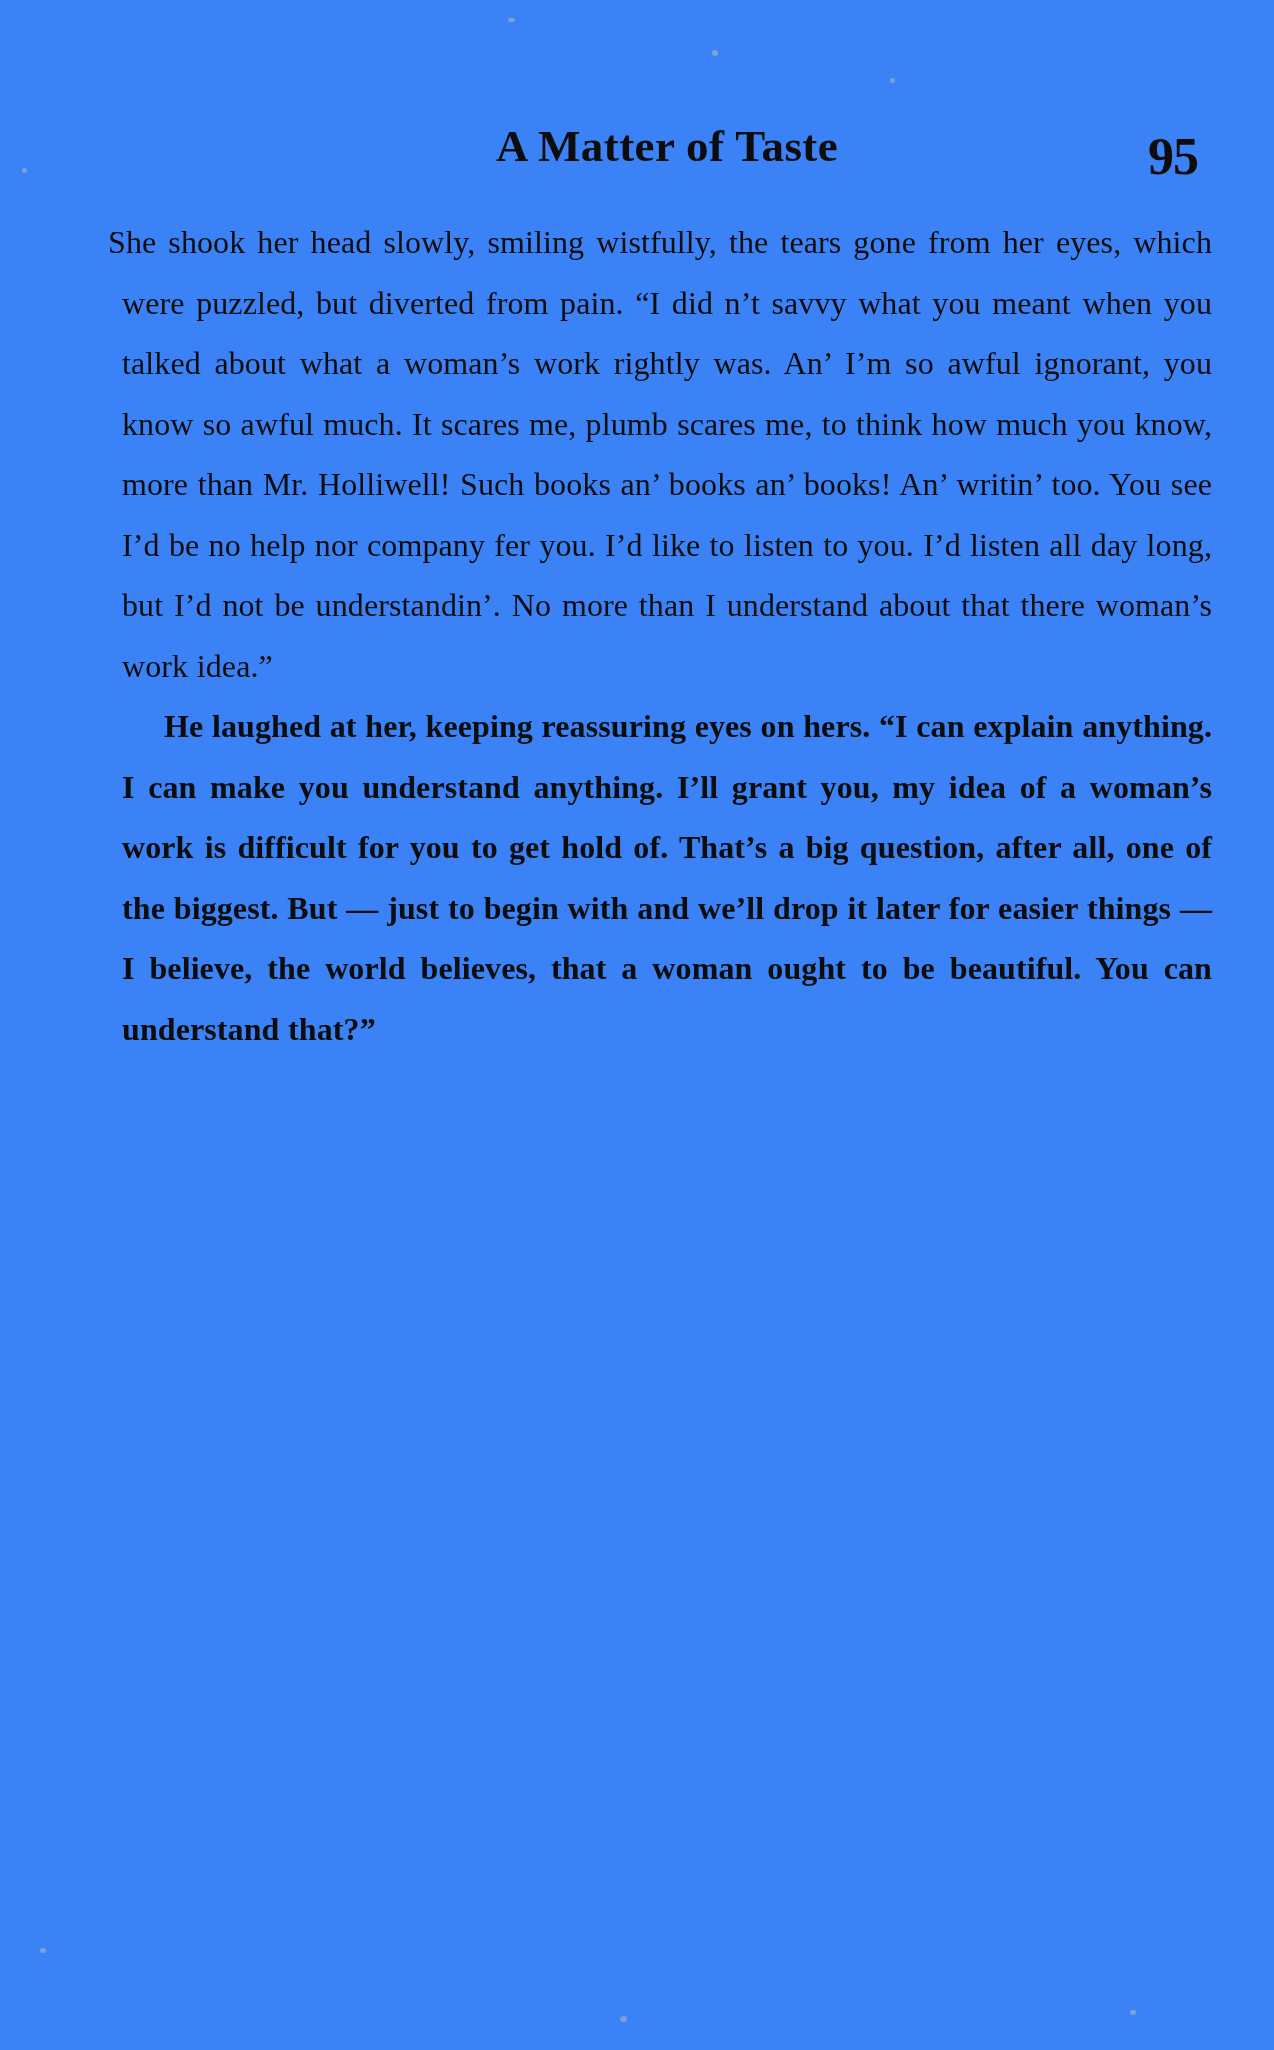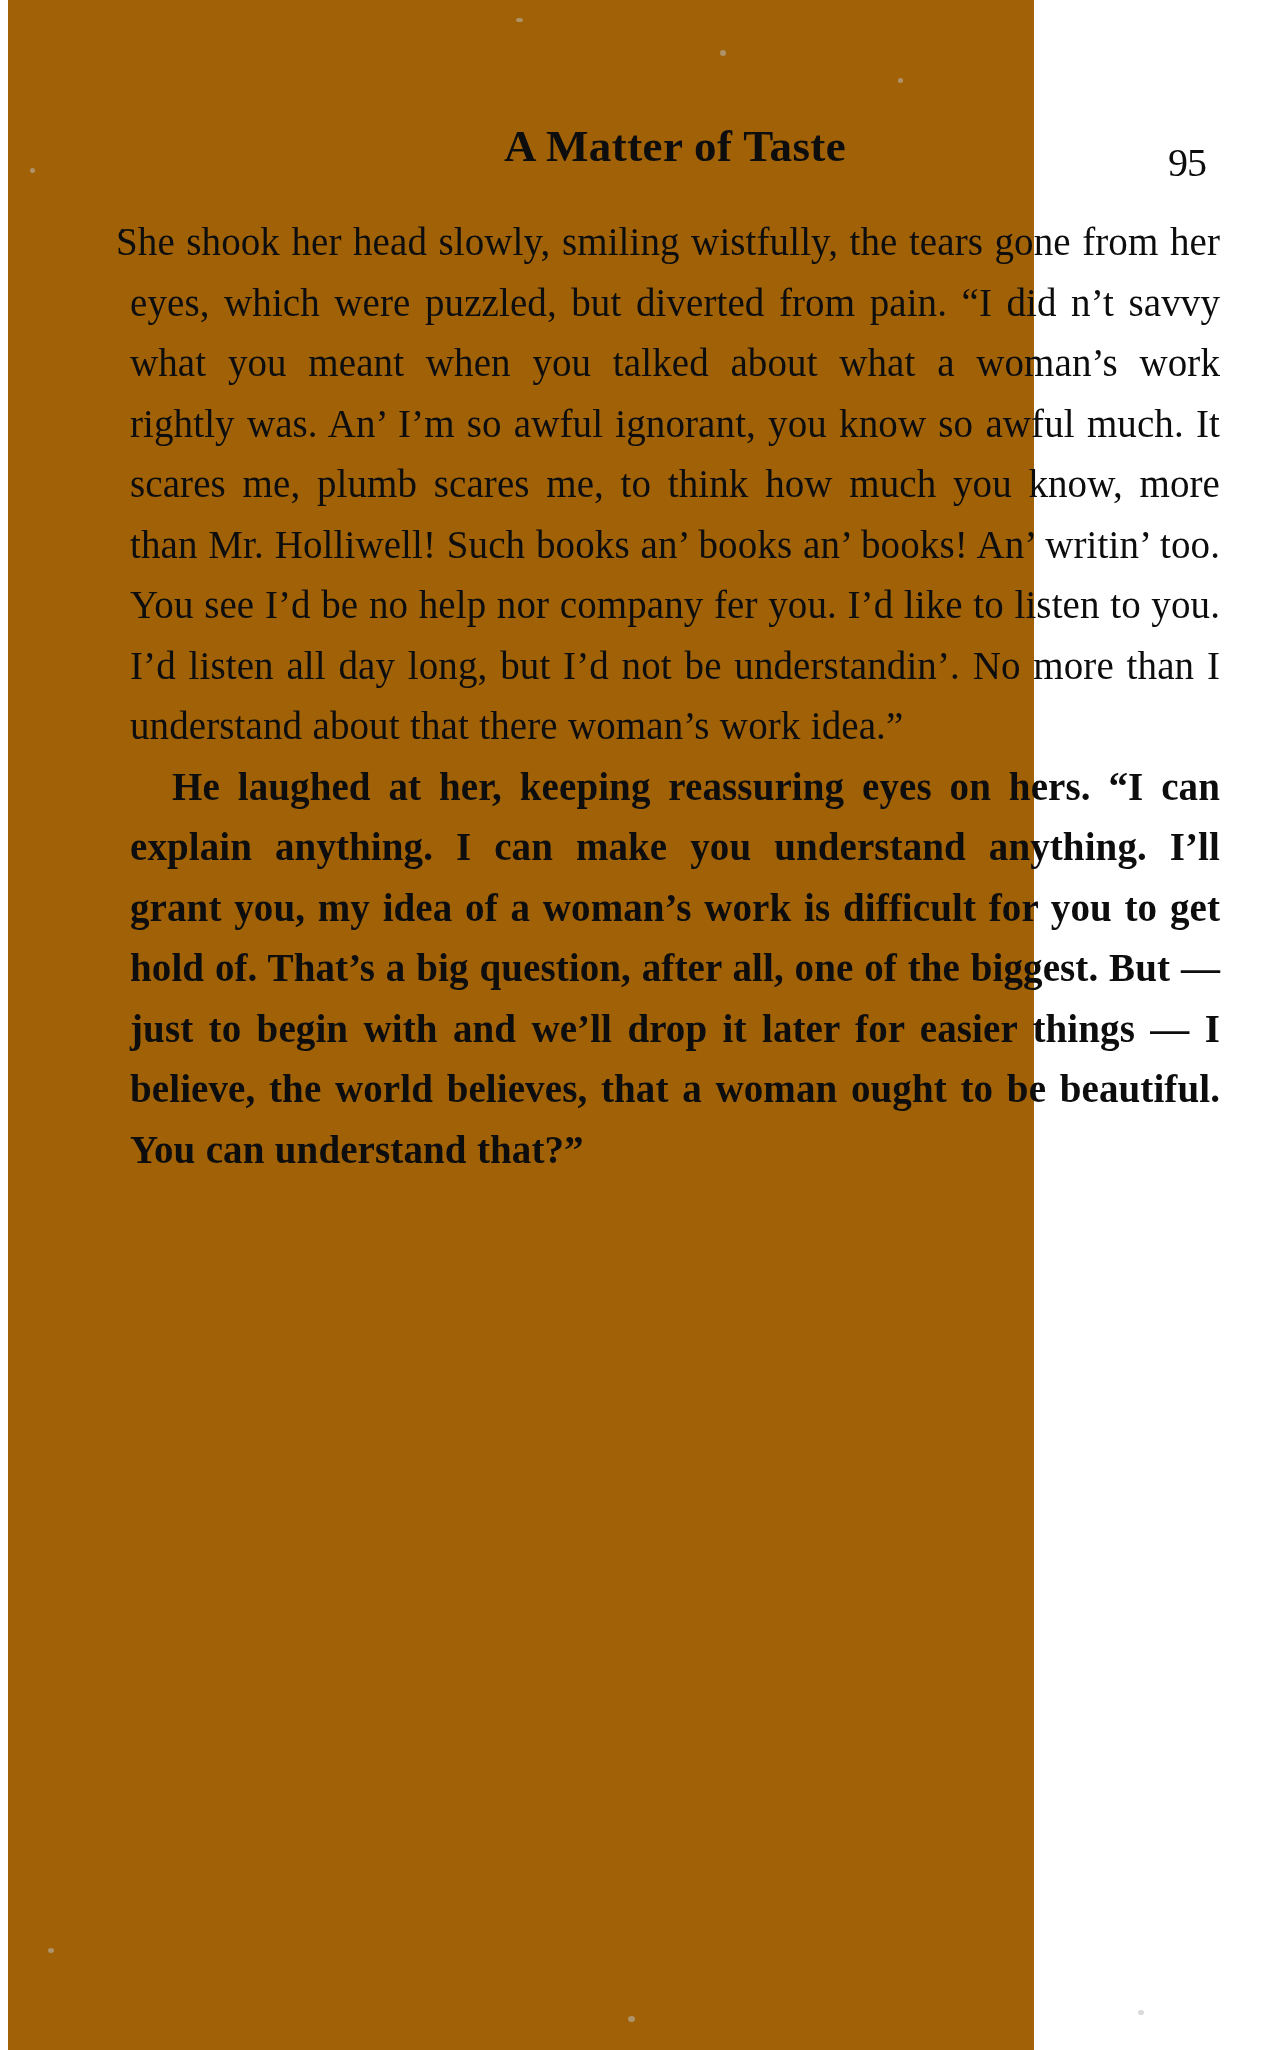"A Matter of Taste" .page { background: #a16207 -> #3b82f6; left: 8px -> 0; width: 1026px -> 1274px }
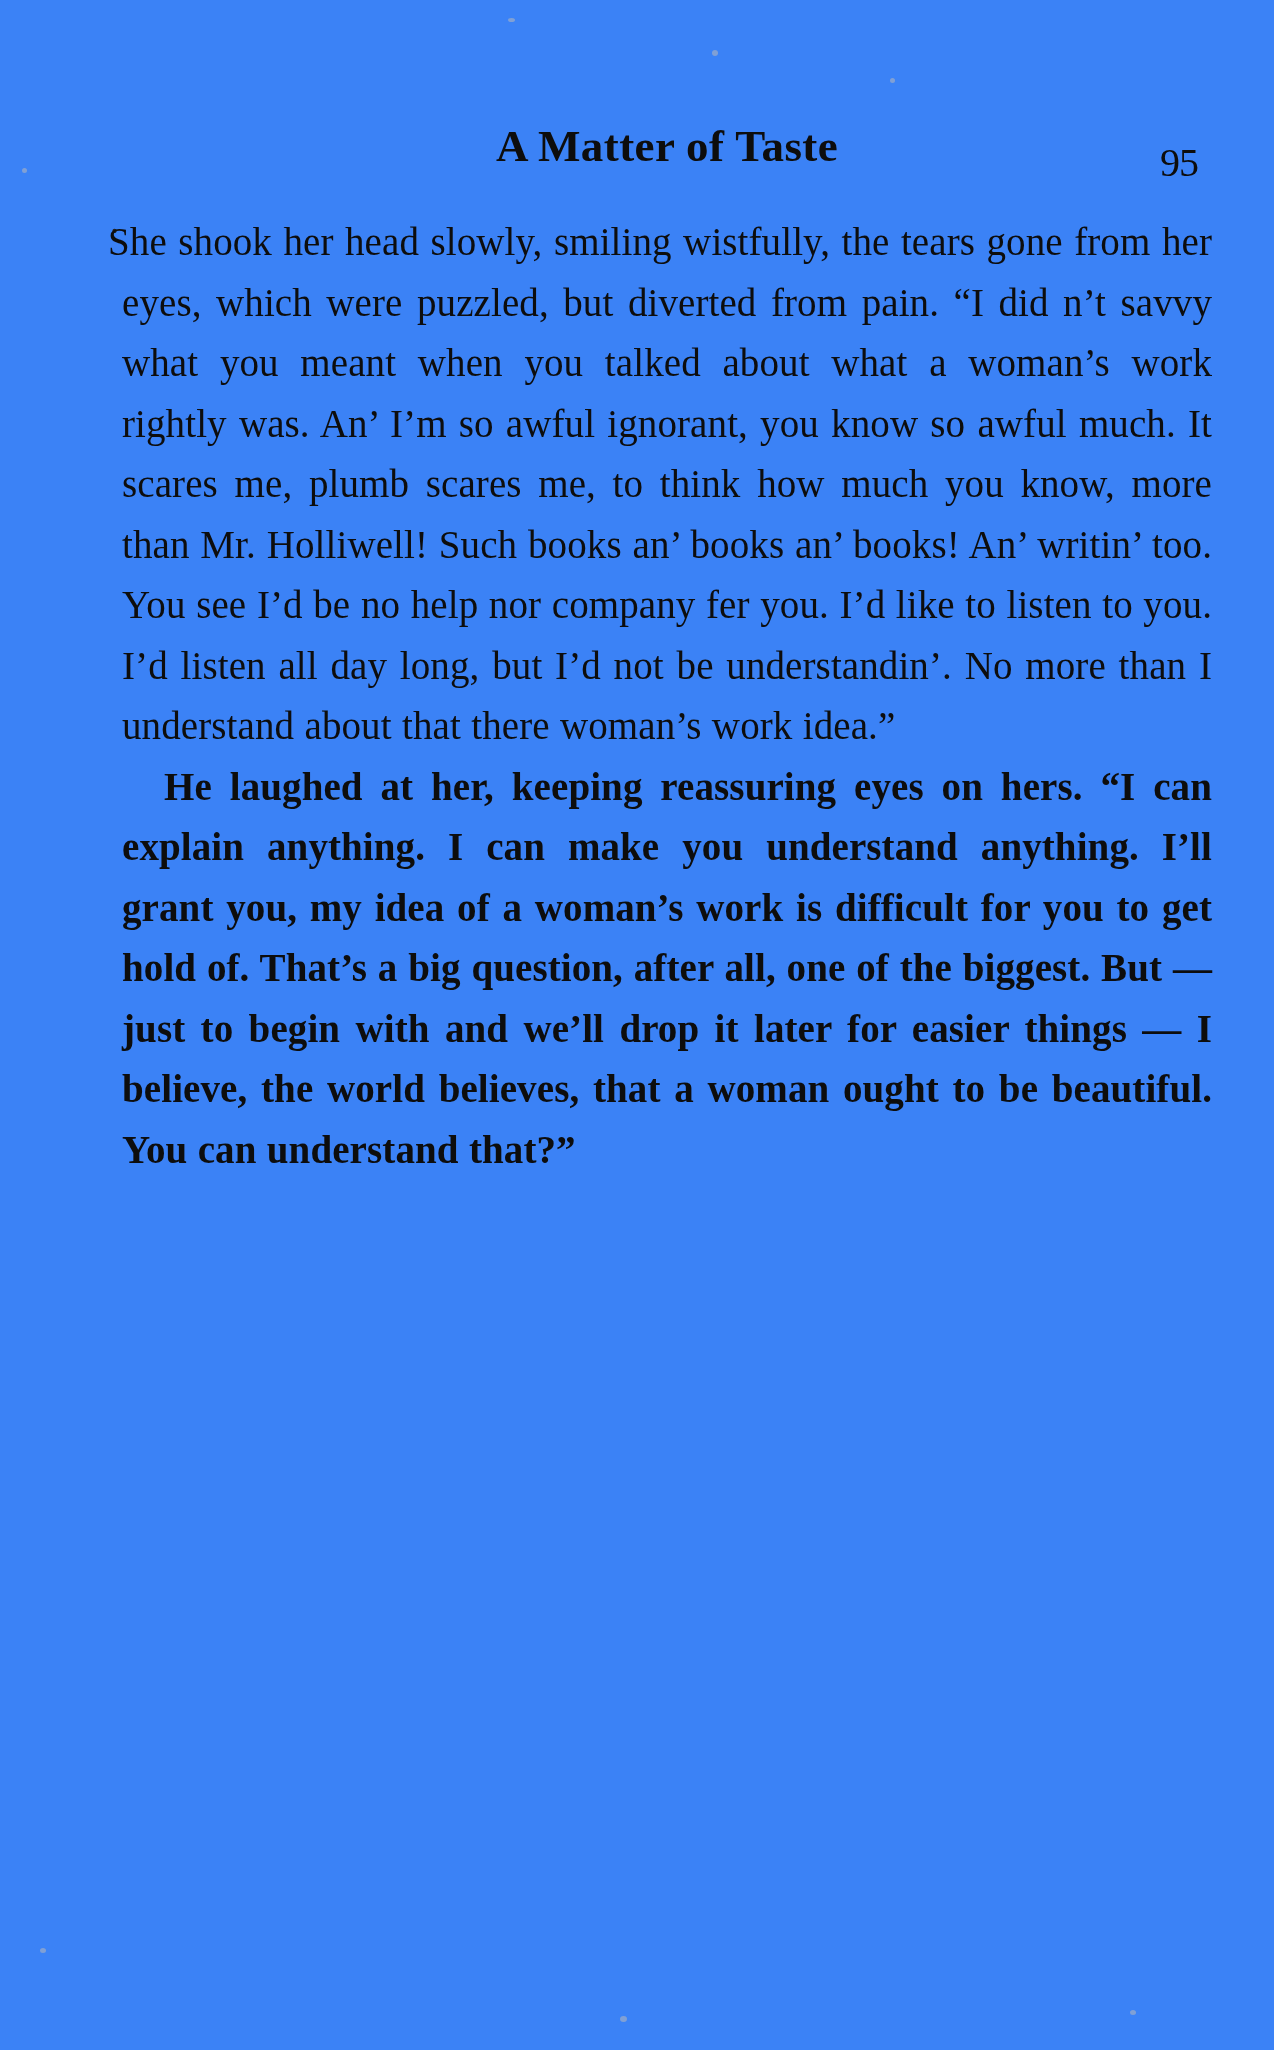"95" .page-number { font-size: 40px -> 52px; font-weight: normal -> bold }
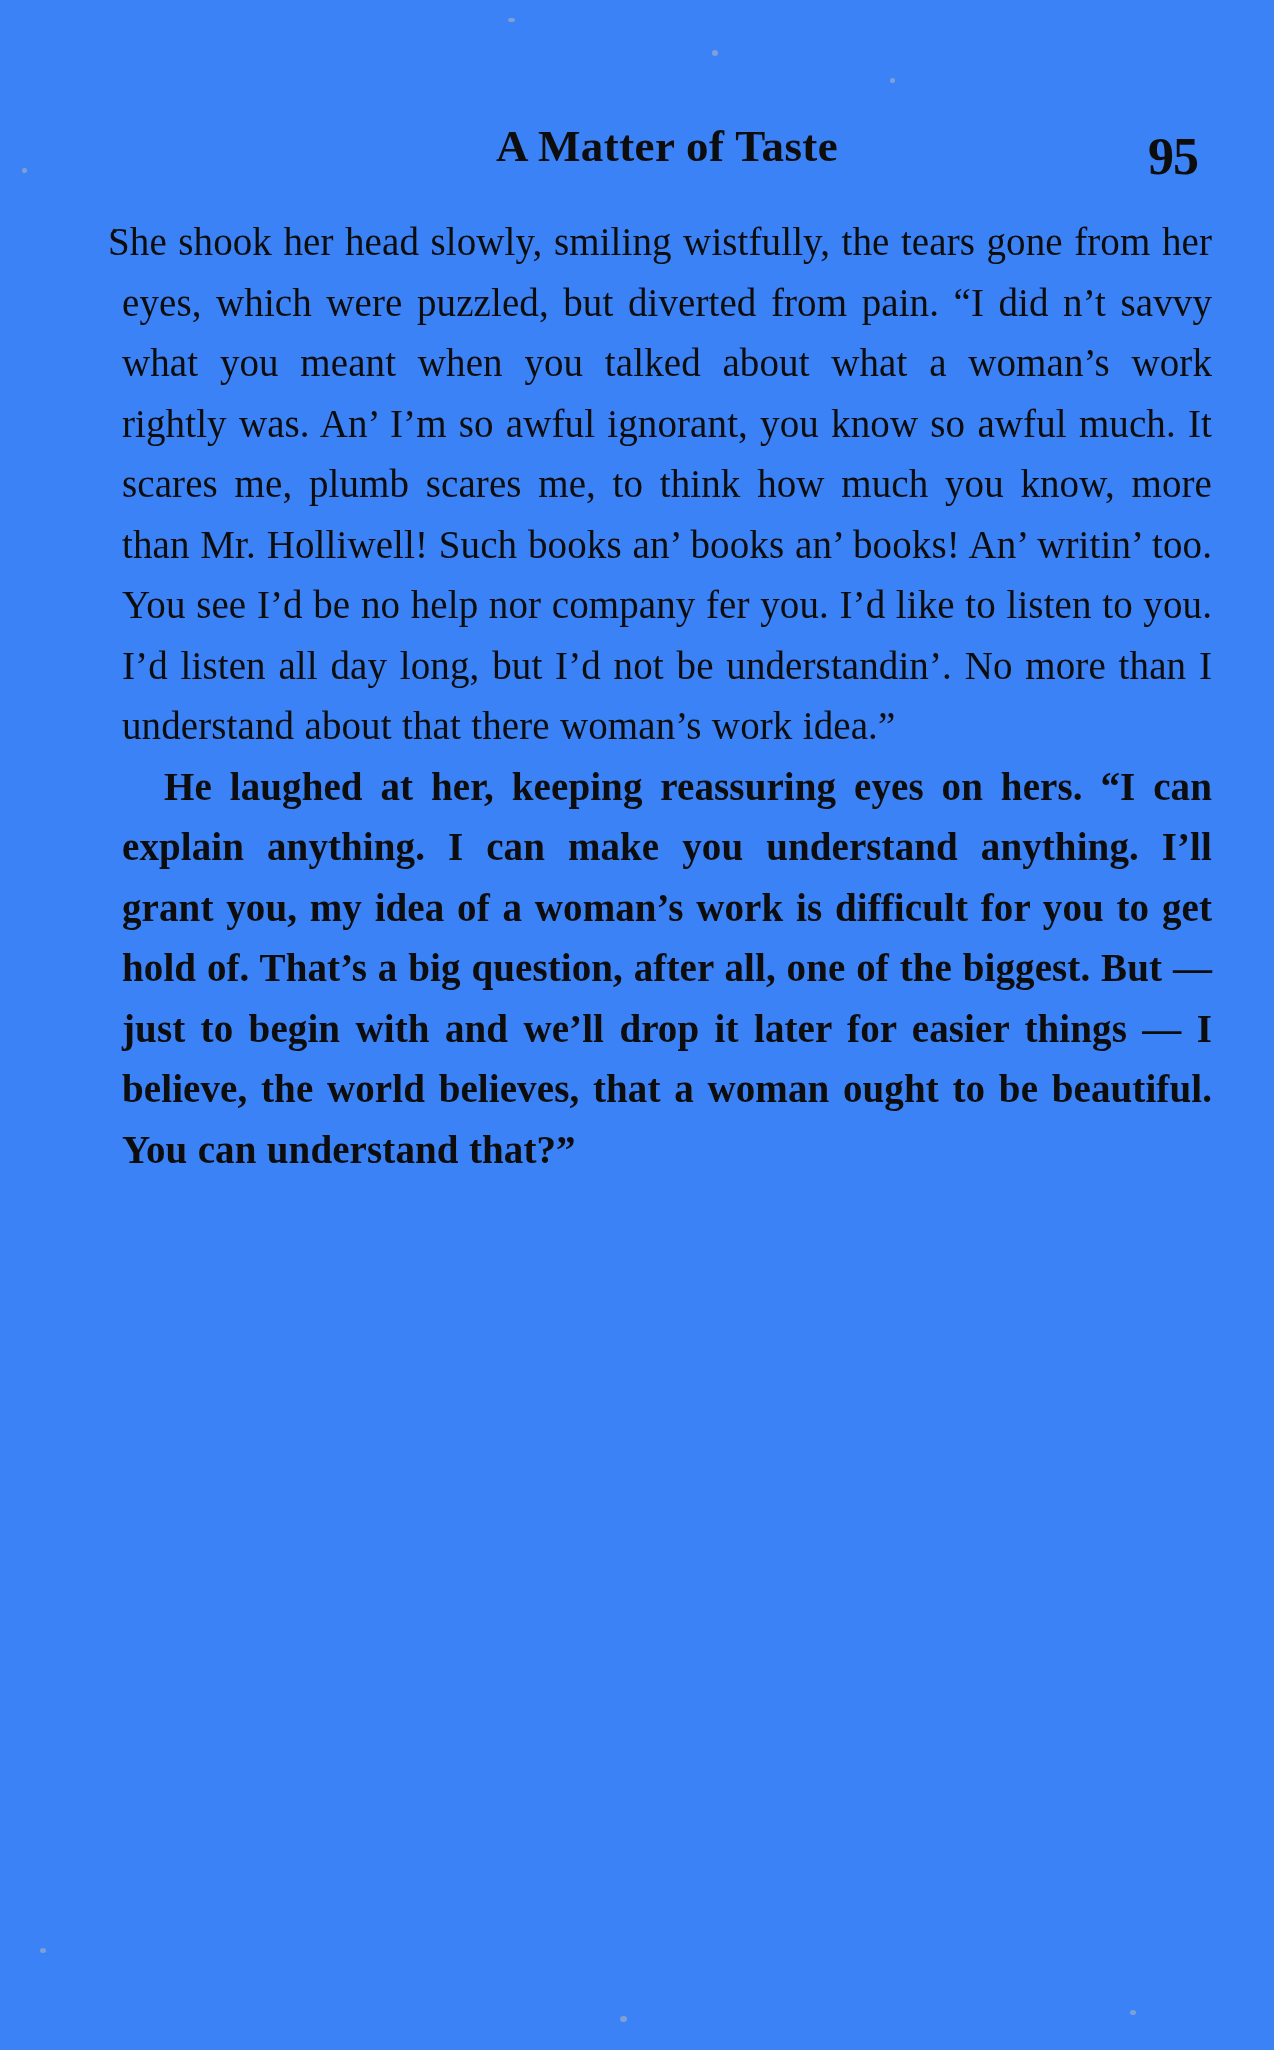"She shook her head slowly," .body-text p { font-size: 39px -> 32px }
